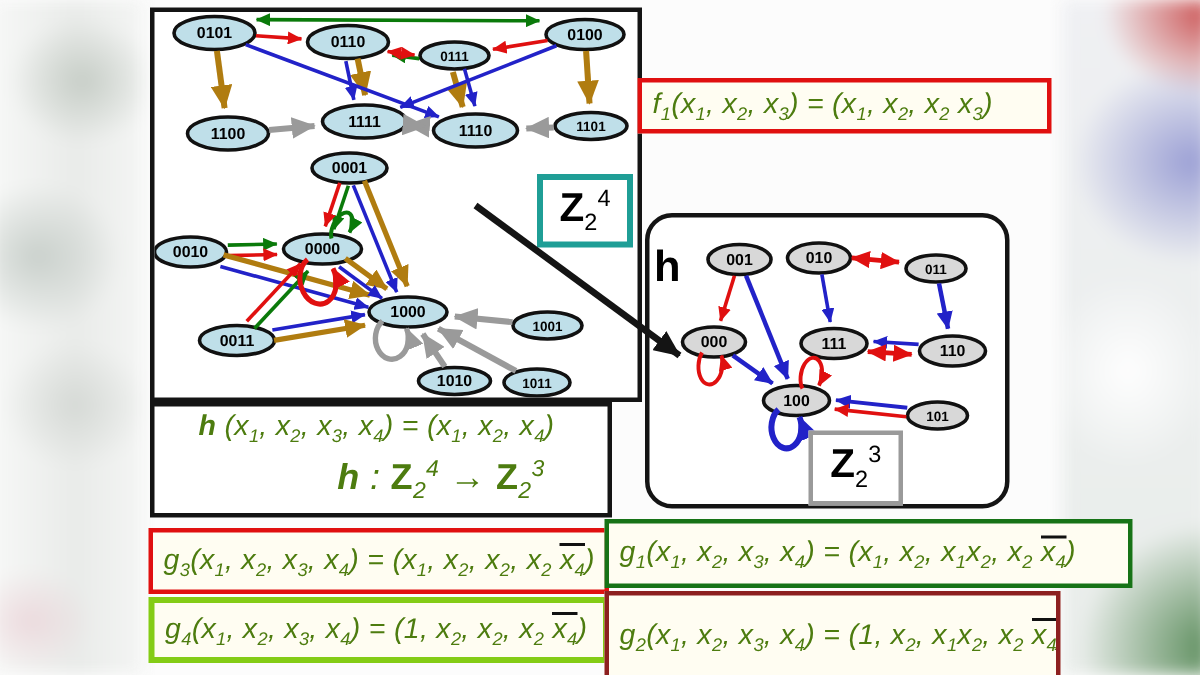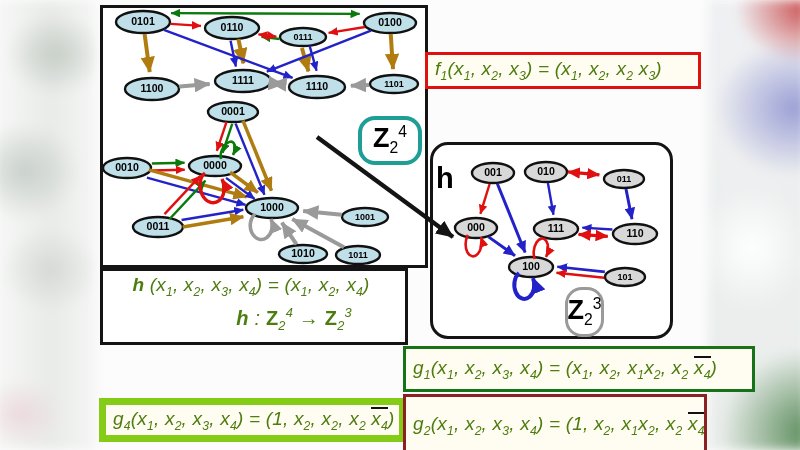"Z24" .label-box { border-radius: 17px -> none }
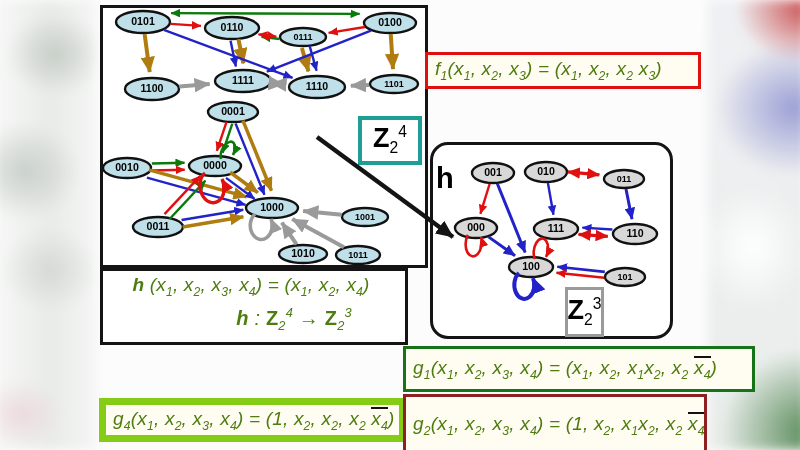"h : Z24 → Z23" #hmap { font-size: 20px -> 24px }
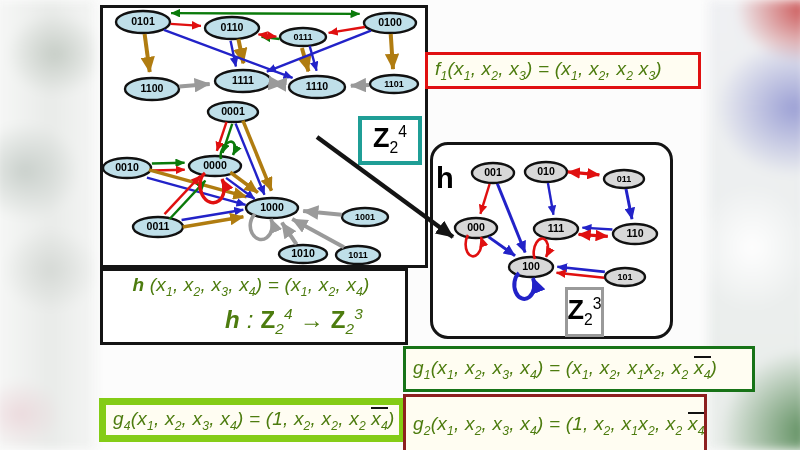"Z23" #z3box { margin-left: 26px -> none; width: 39px -> 63px }
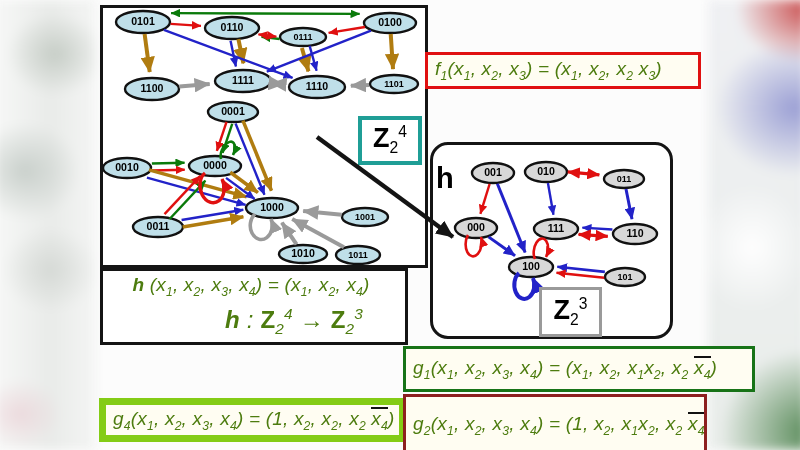"g3(x1, x2, x3, x4) =" div.fbox { html: none -> <div> <span>g<sub>3</sub>(x<sub>1</sub>, x<sub>2</sub>, x<sub>3</sub>, x<sub>4</sub>) = (x<sub>1</sub>, x<sub>2</sub>, x<sub>2</sub>, x<sub>2</sub> <span>x<sub>4</sub></span>)</span> </div> }
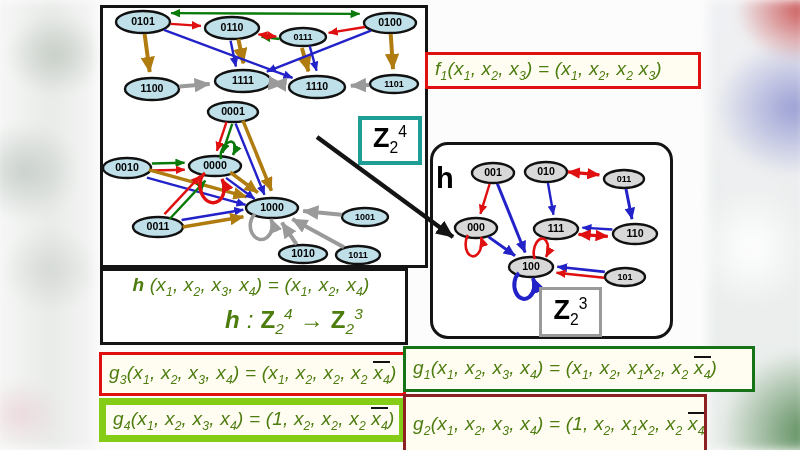"g4(x1, x2, x3, x4) =" #g4box { border: 7px solid #84cc16 -> 4px solid #84cc16 }
